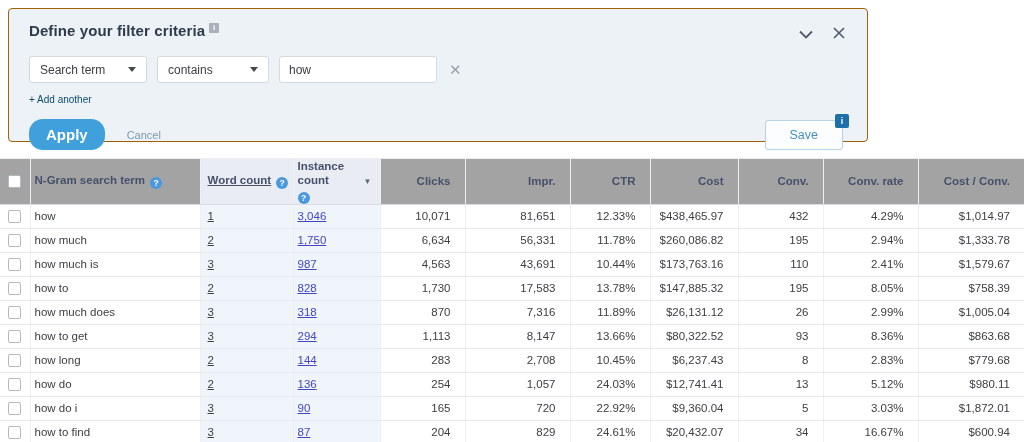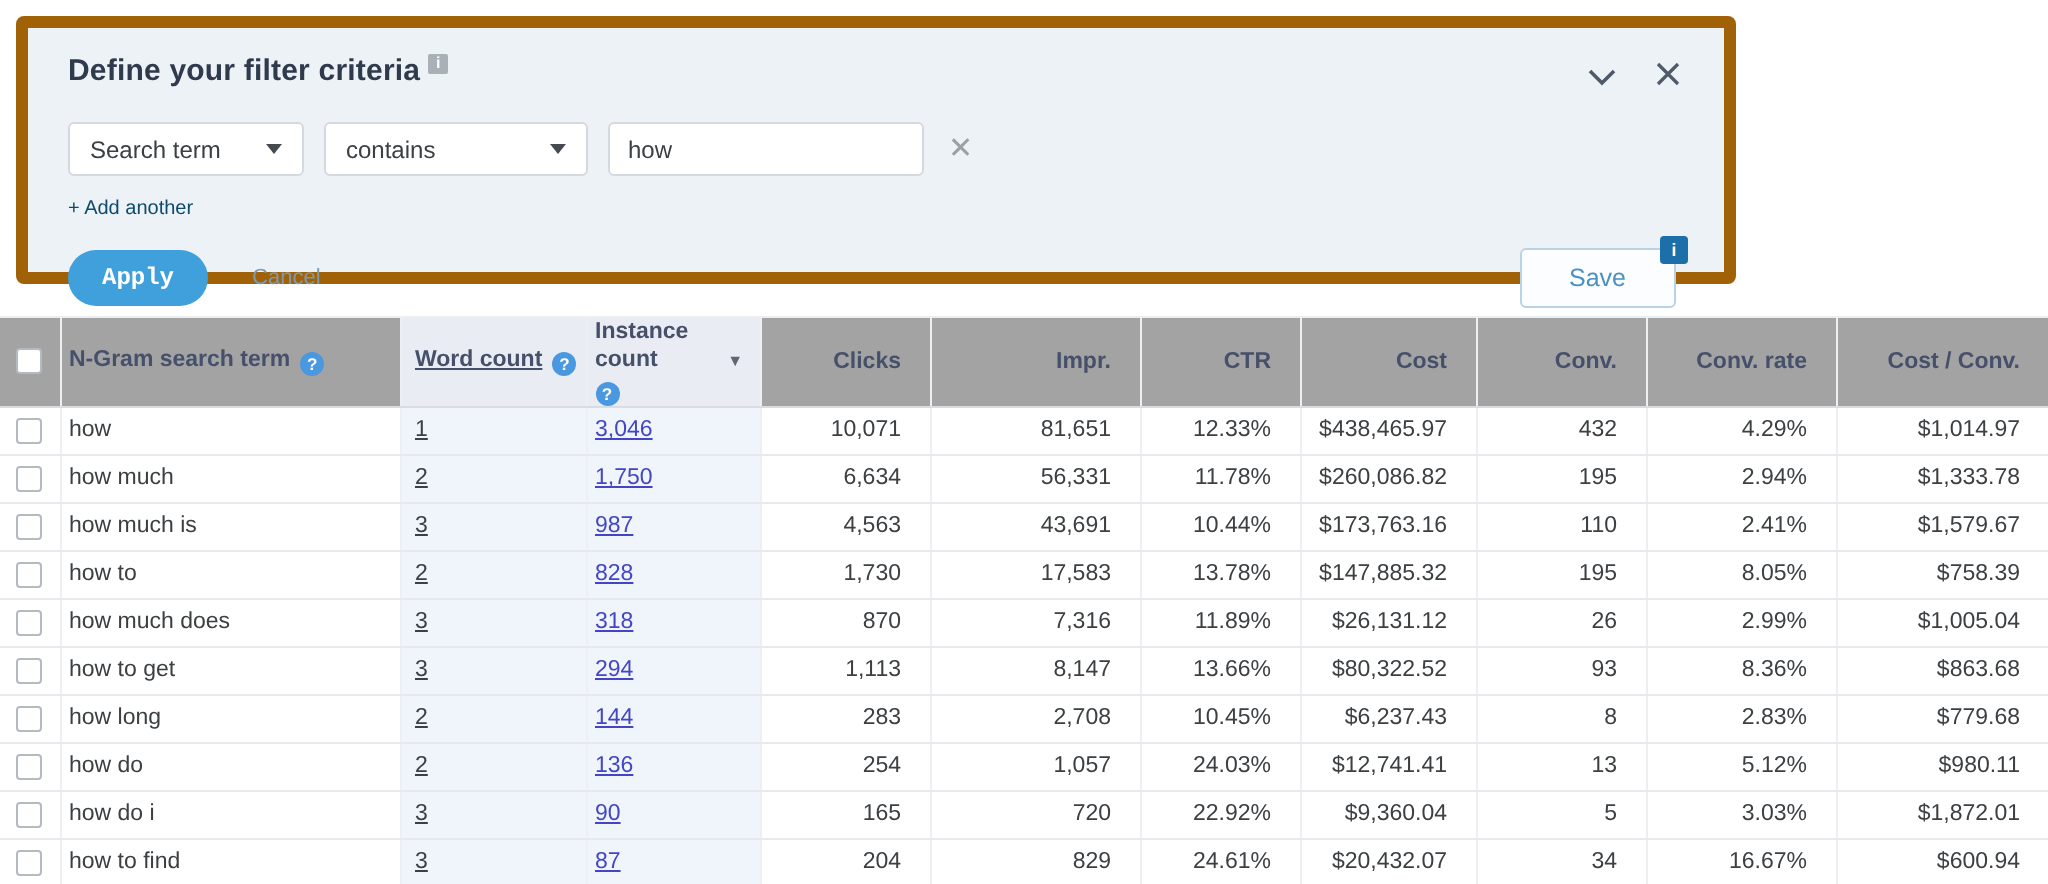"Define your filter criteria i" .filter-panel { border: 6px solid #a16207 -> 1px solid #a16207 }
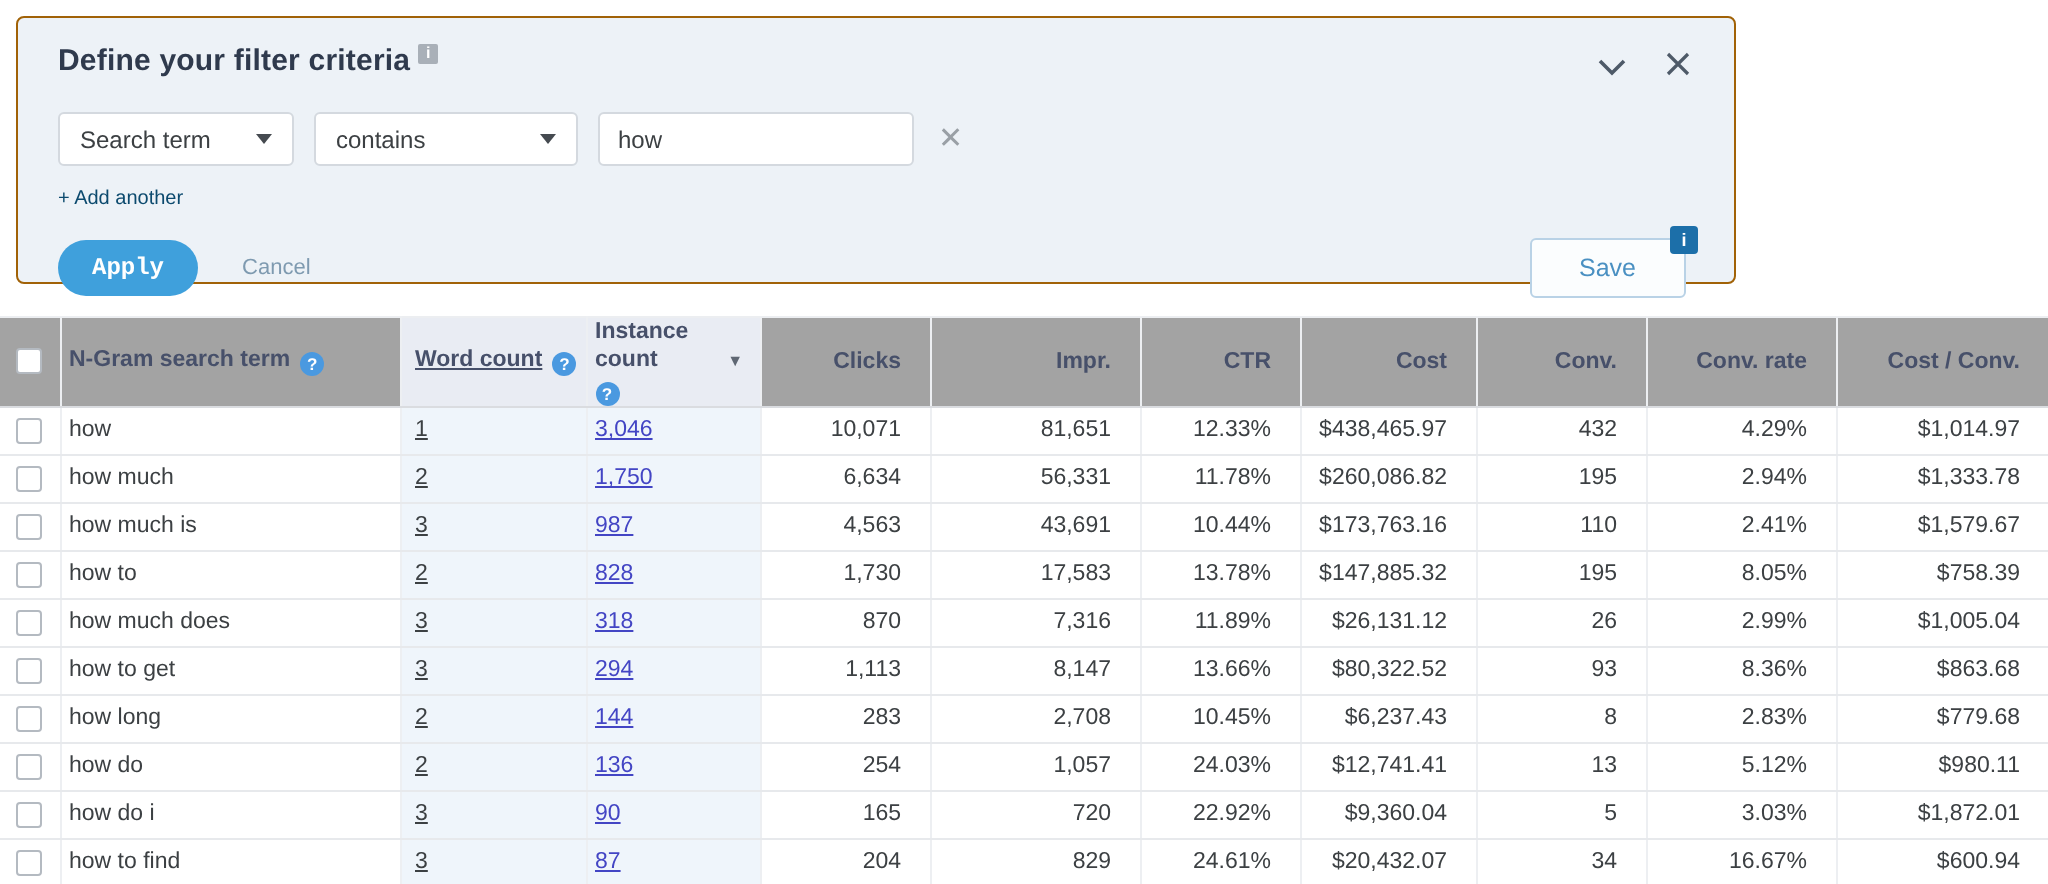"contains" .sel-op { width: 132px -> 112px }
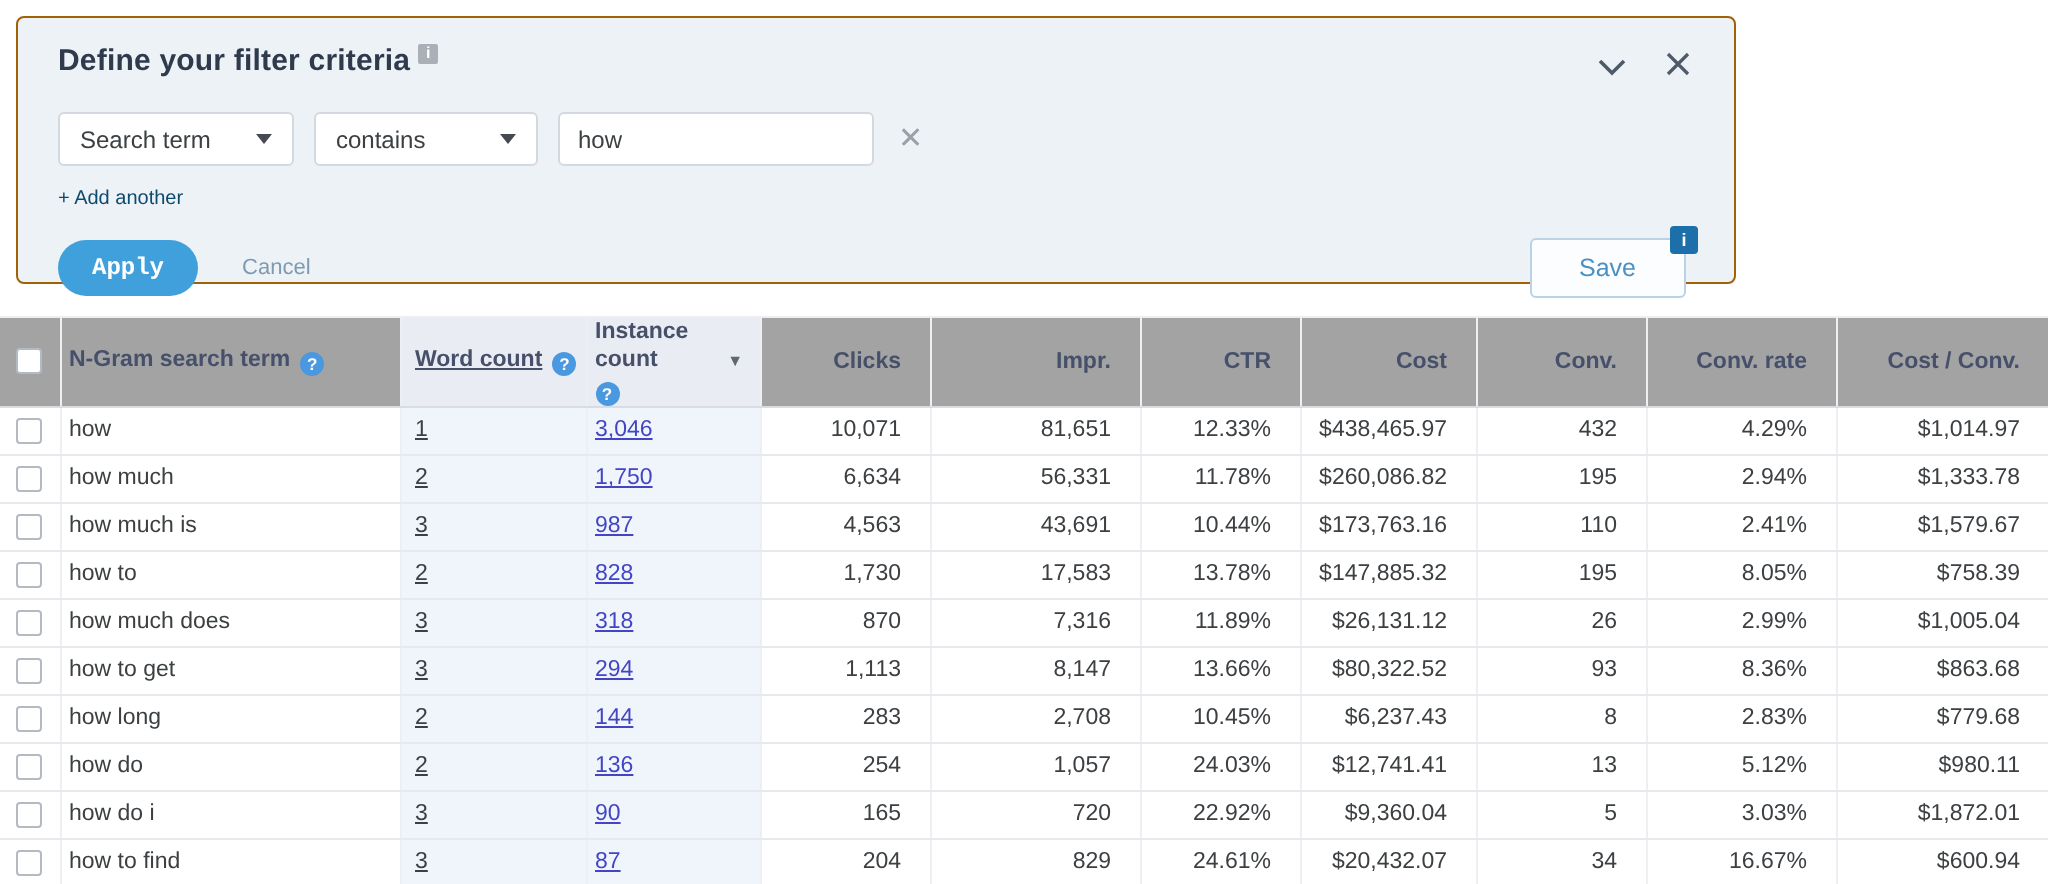"Apply" .apply-btn { font-family: Liberation Mono, monospace -> Liberation Sans, sans-serif; font-size: 12px -> 15px }
